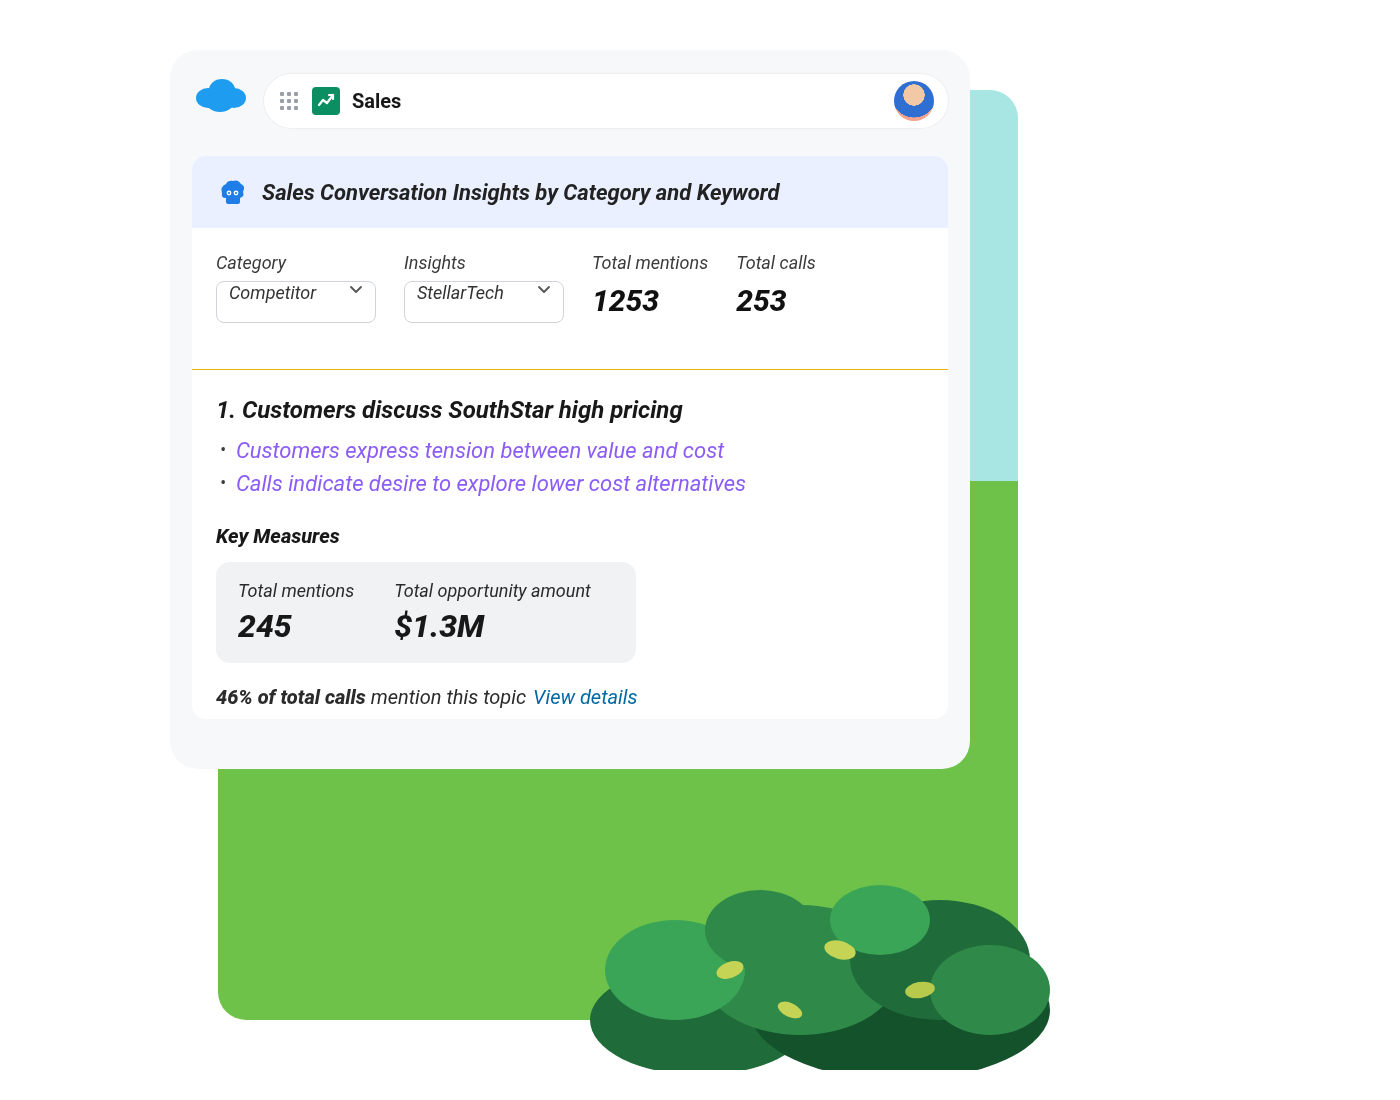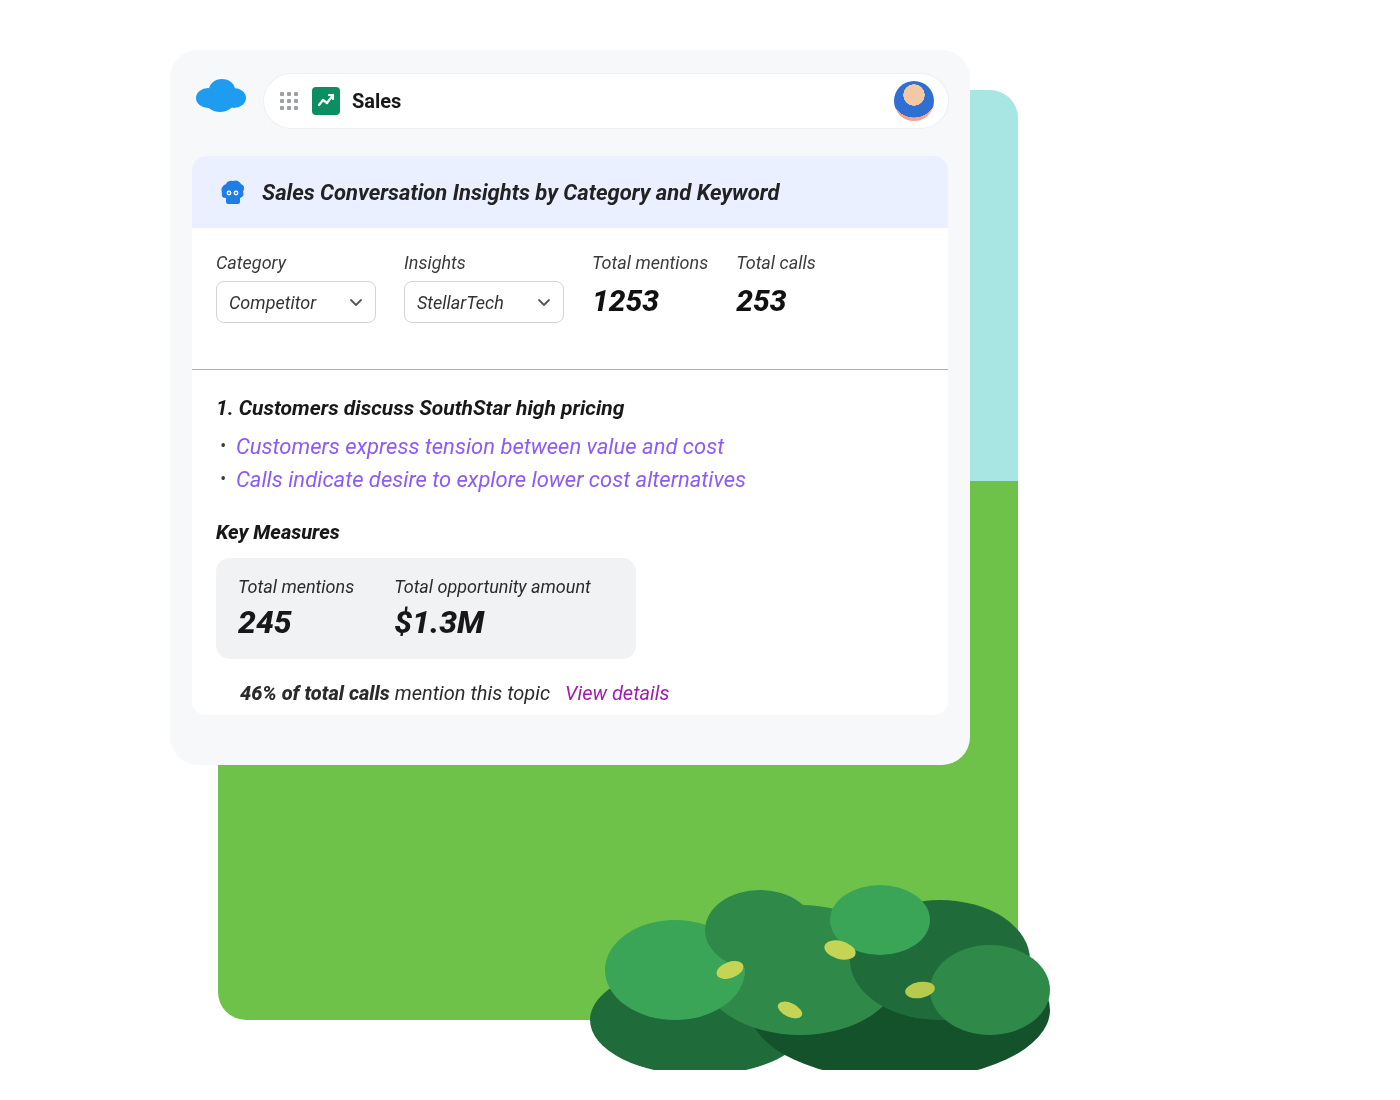"Competitor" .select { align-items: center -> none }
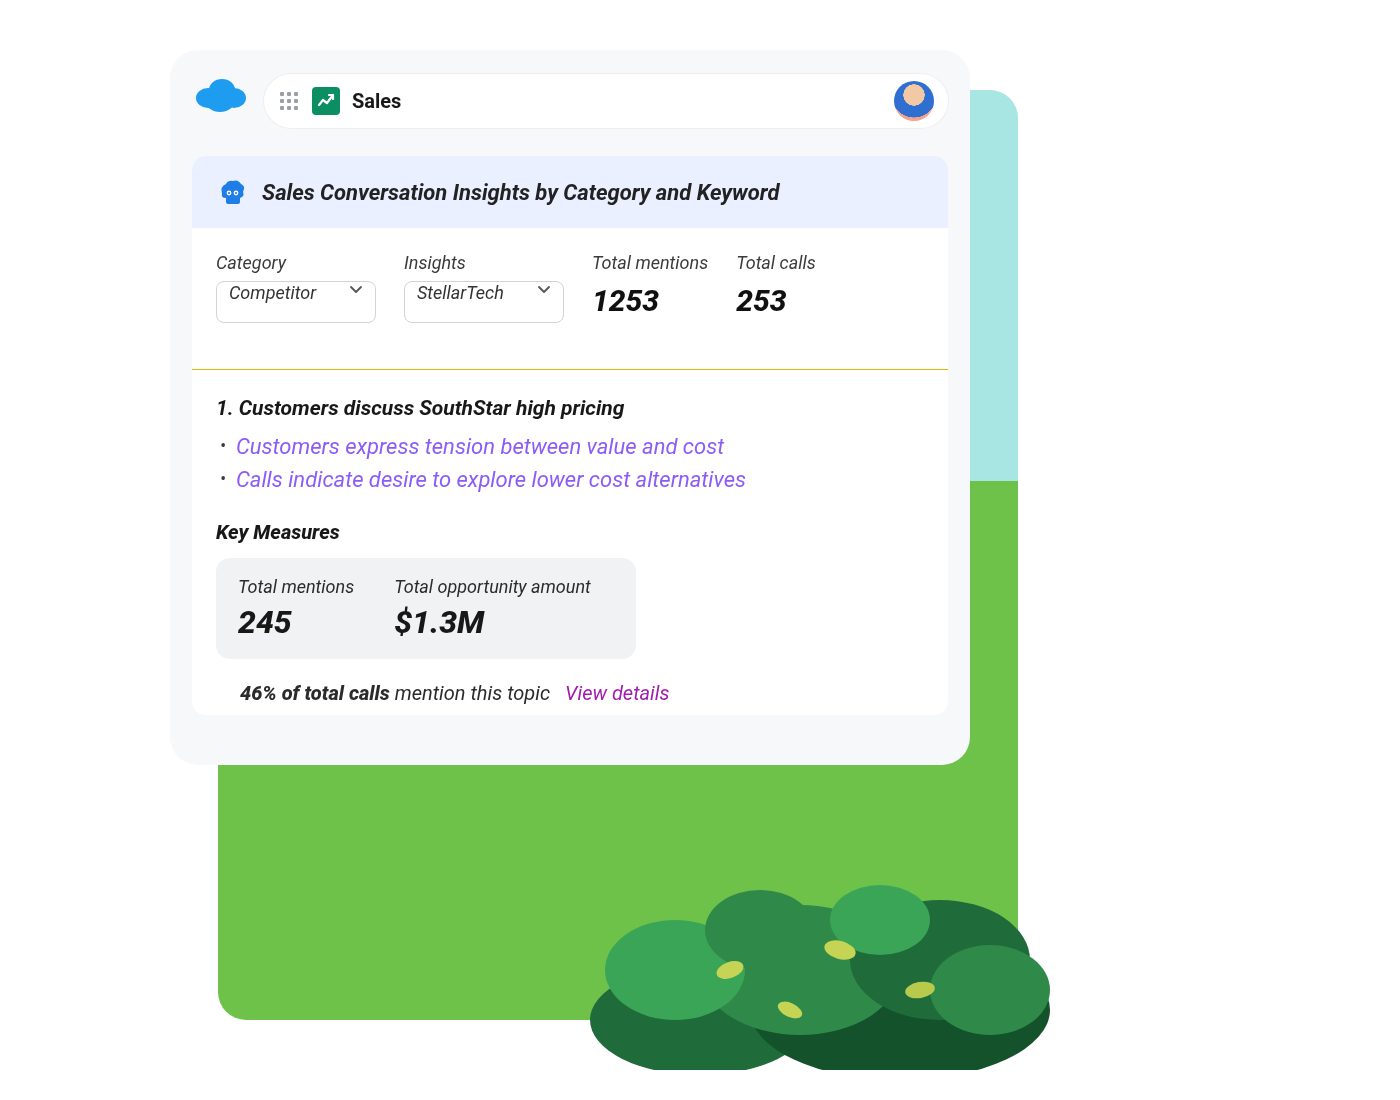"1. Customers discuss SouthStar high" .insight-title { font-size: 21px -> 24px }
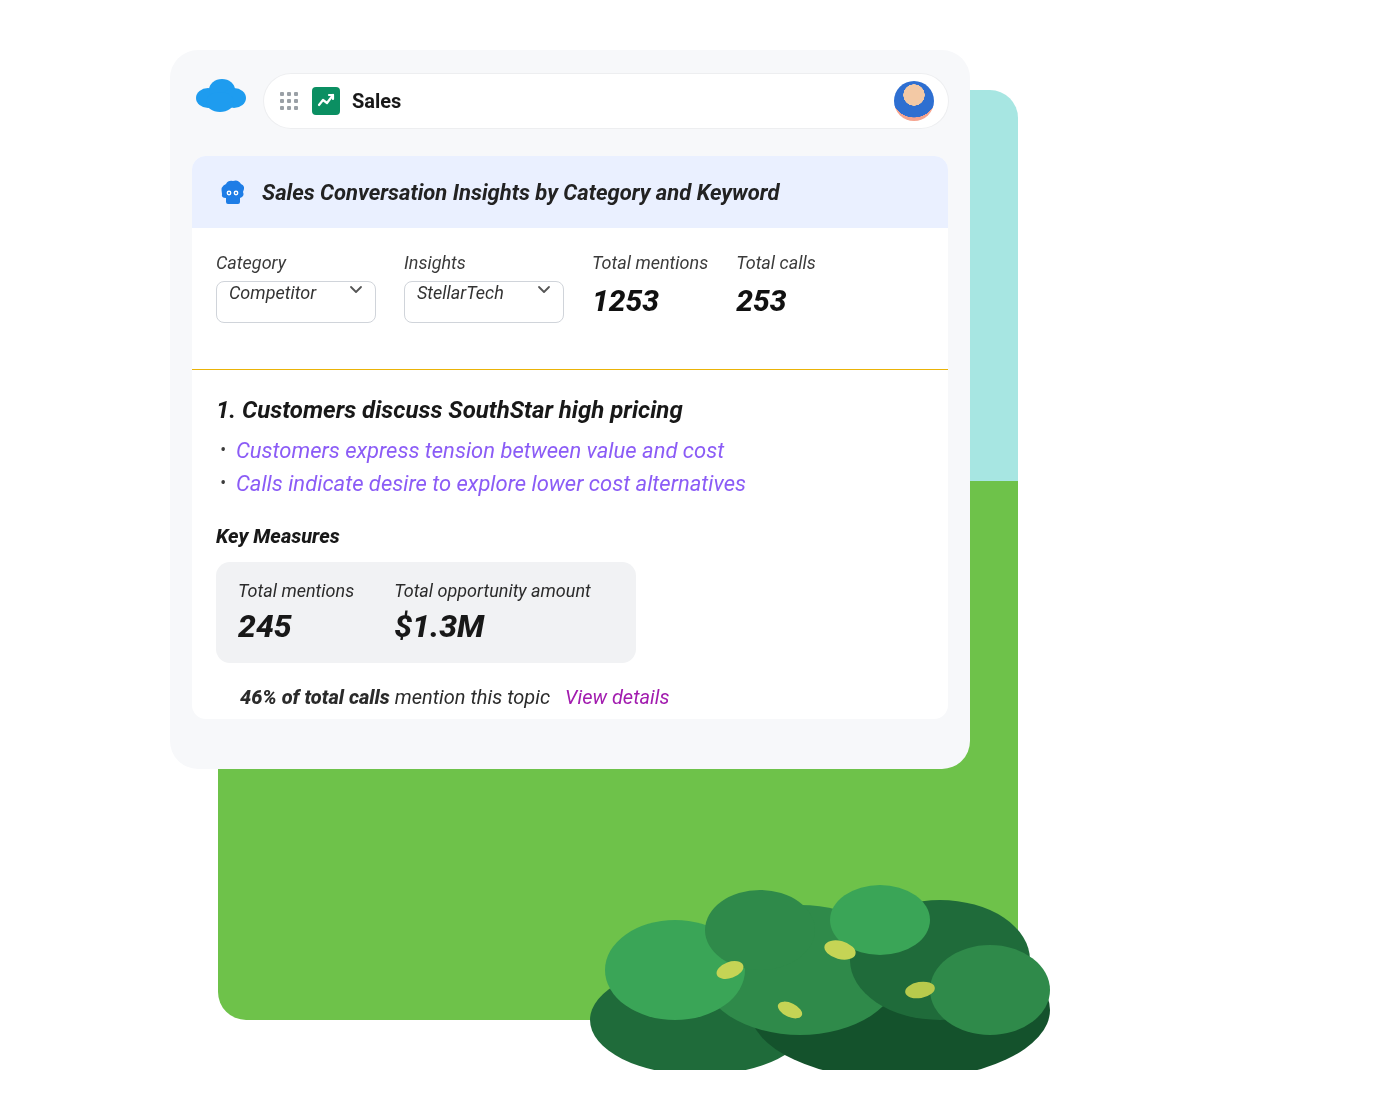"46% of total calls" .footer-line b { margin-left: 24px -> none }
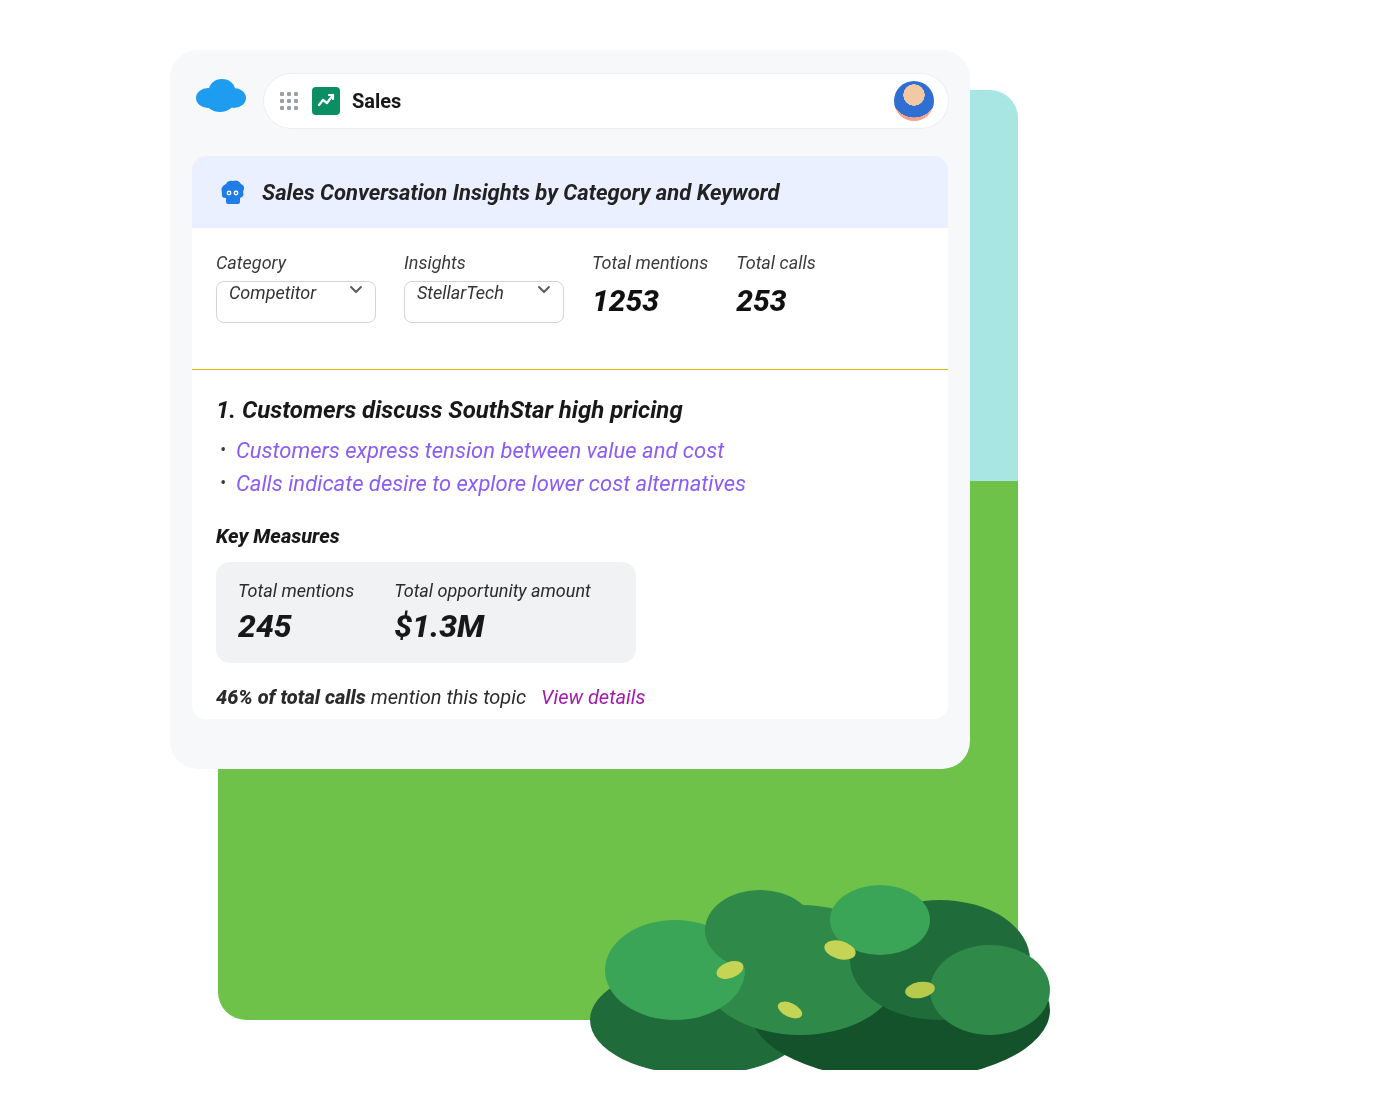"View details" .footer-line a { color: #a21caf -> #0369a1; margin-left: 10px -> 2px }
